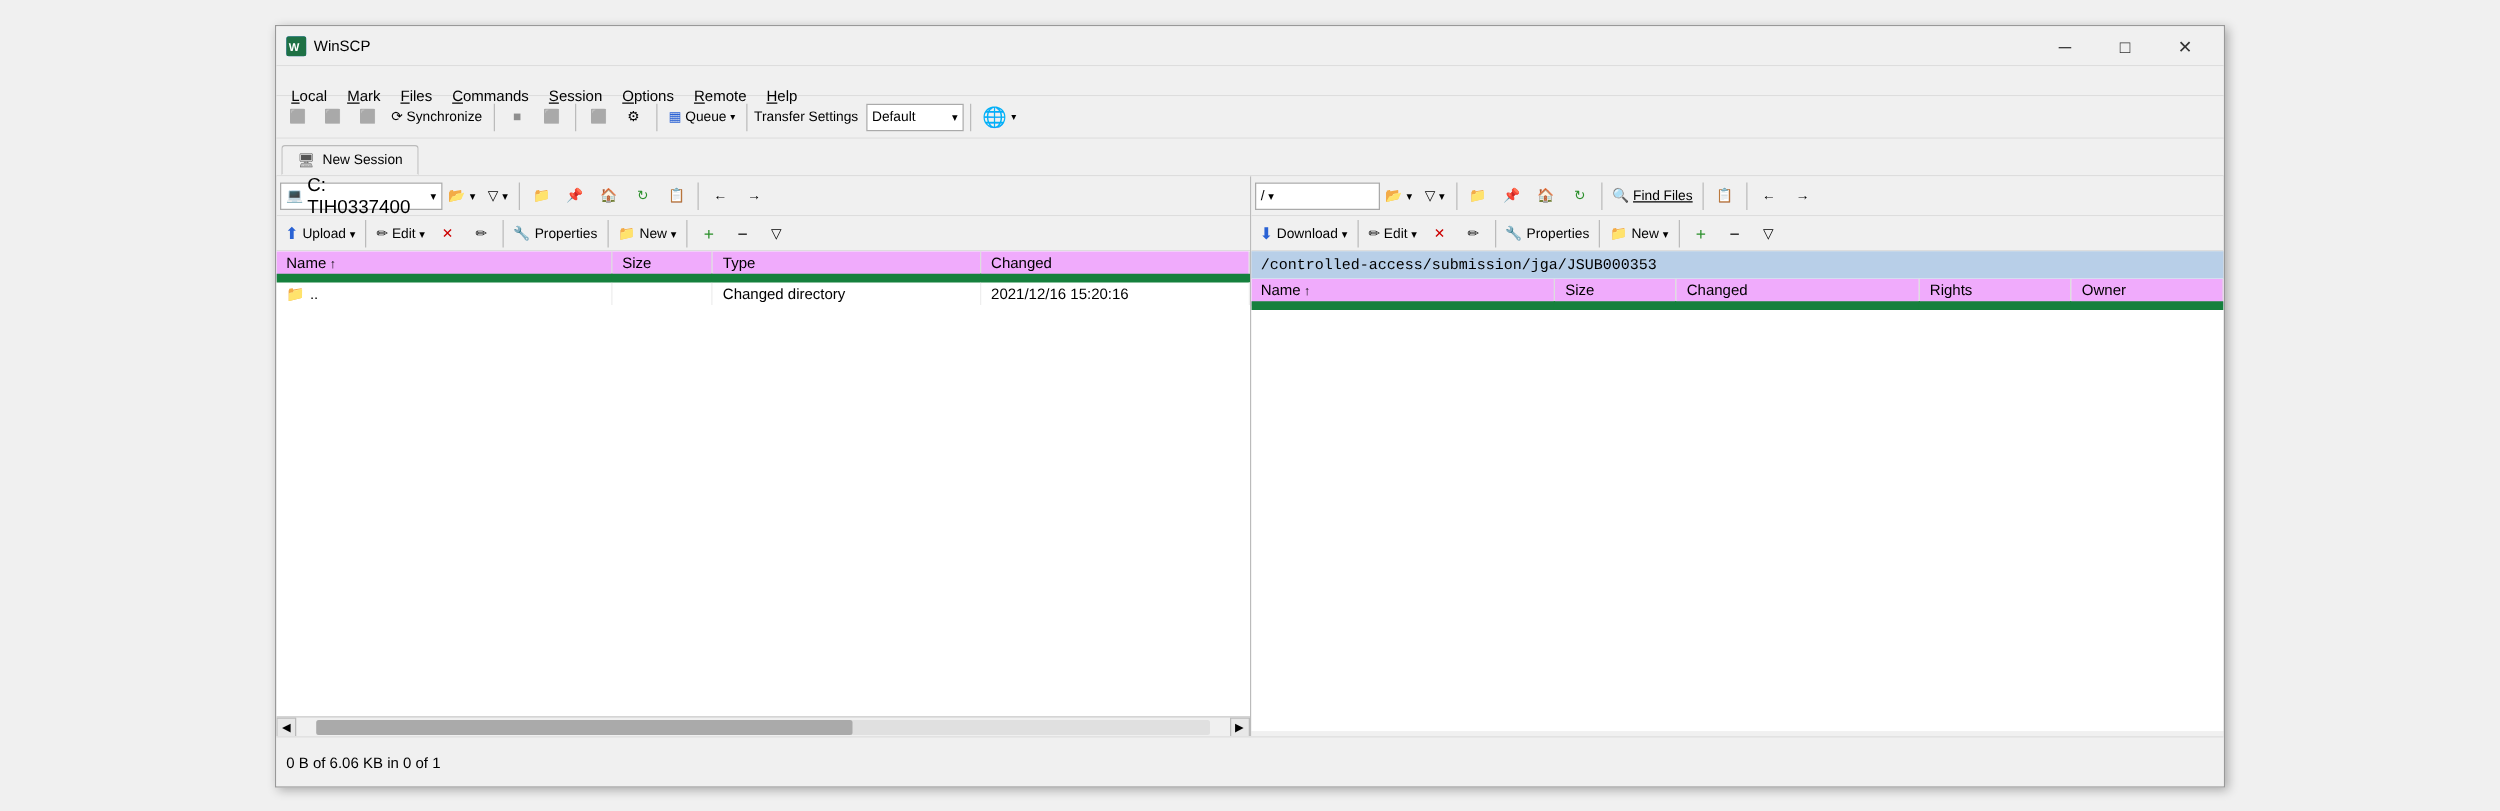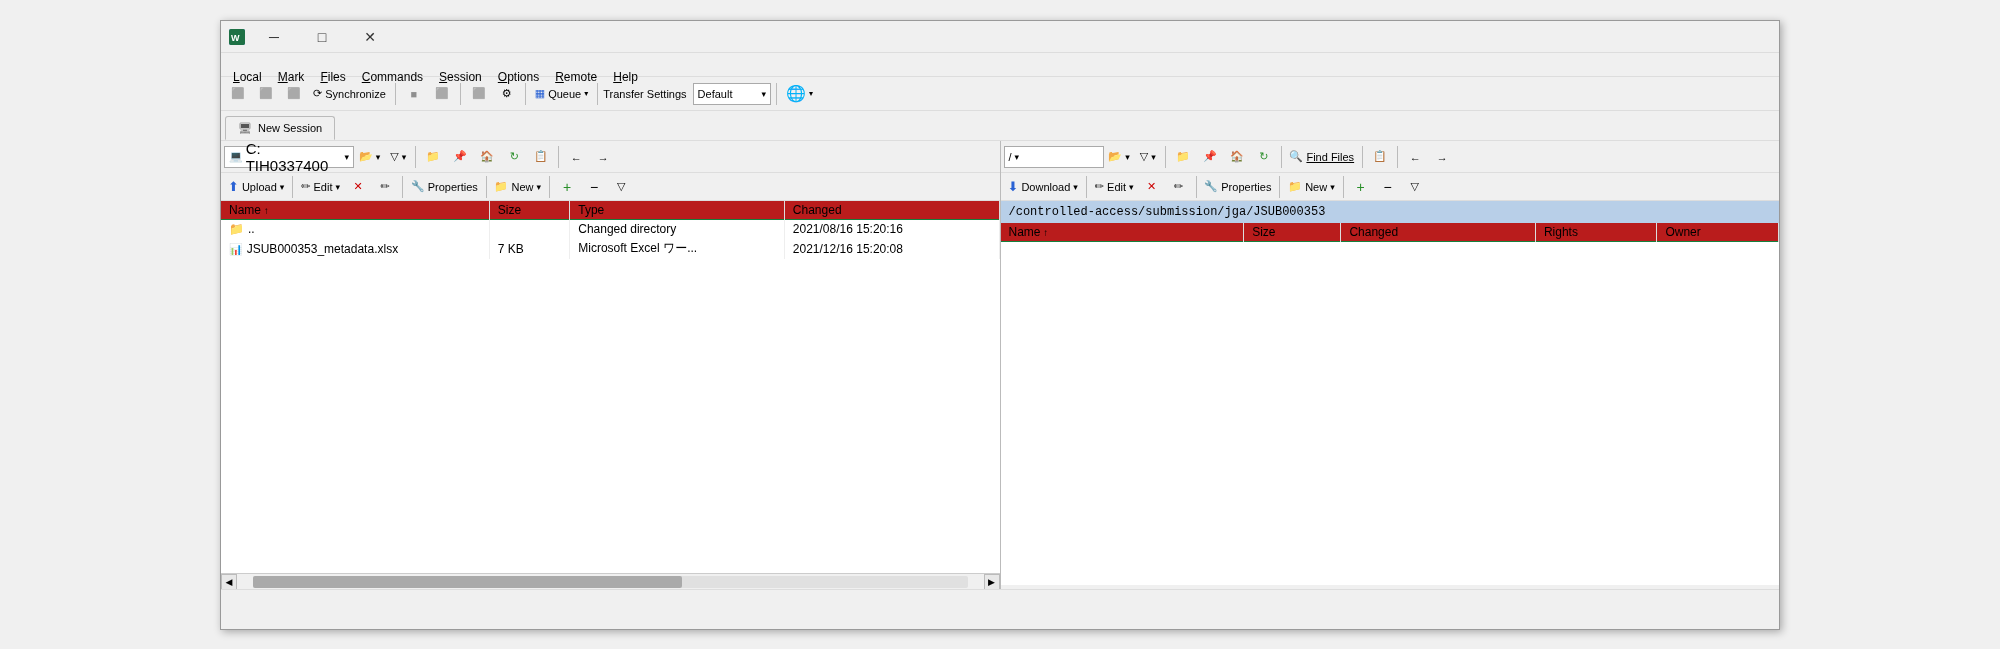"WinSCP" span.title-text { html: none -> <span>WinSCP</span> }
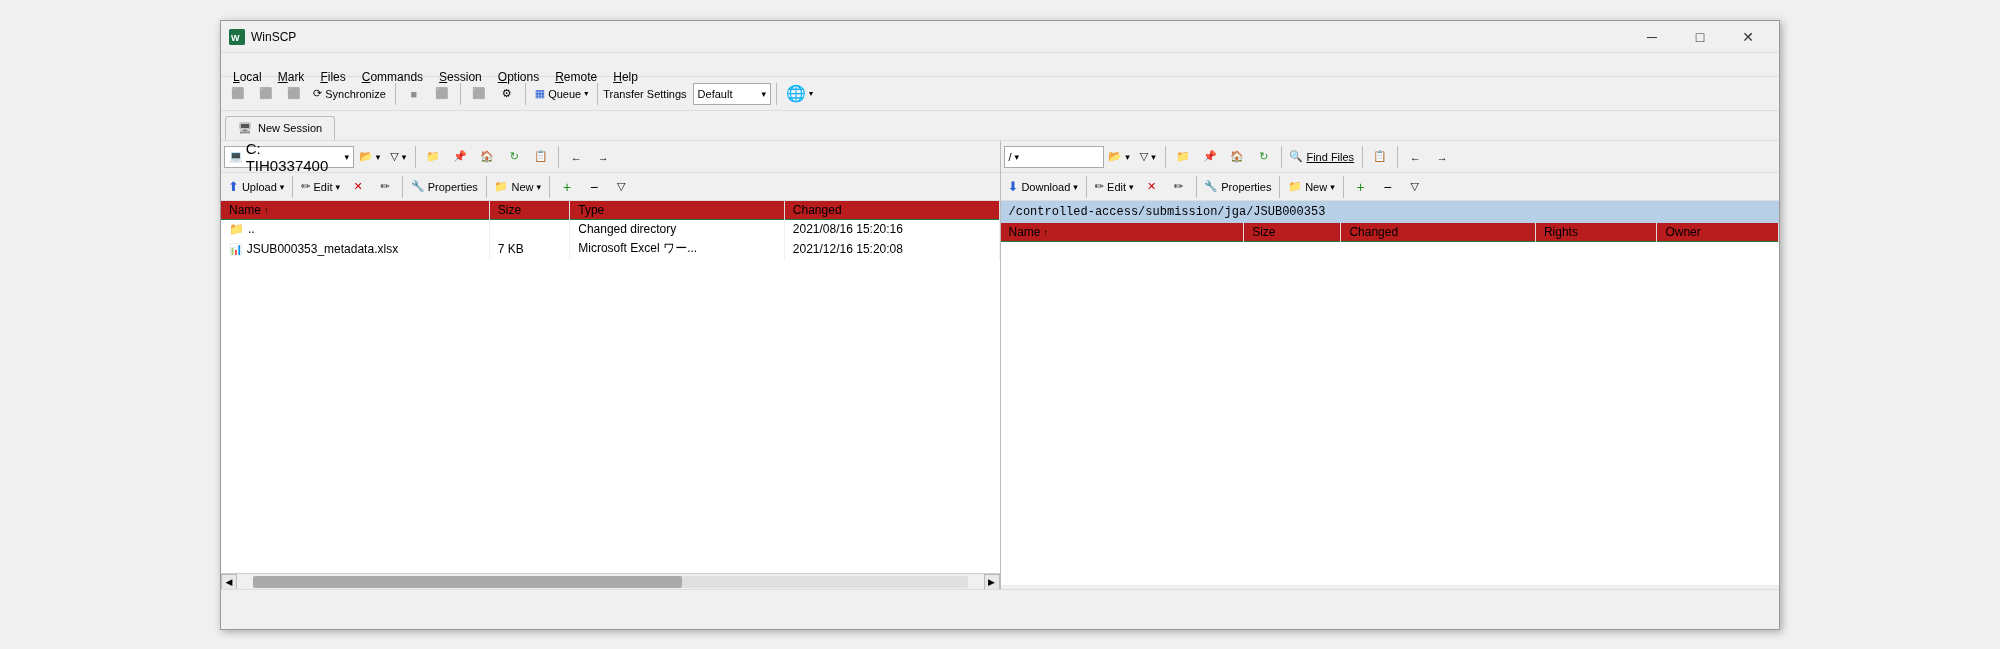"Name" .file-list thead tr { background: #b91c1c -> #f0abfc; border-bottom: 1px solid #15803d -> 7px solid #15803d }
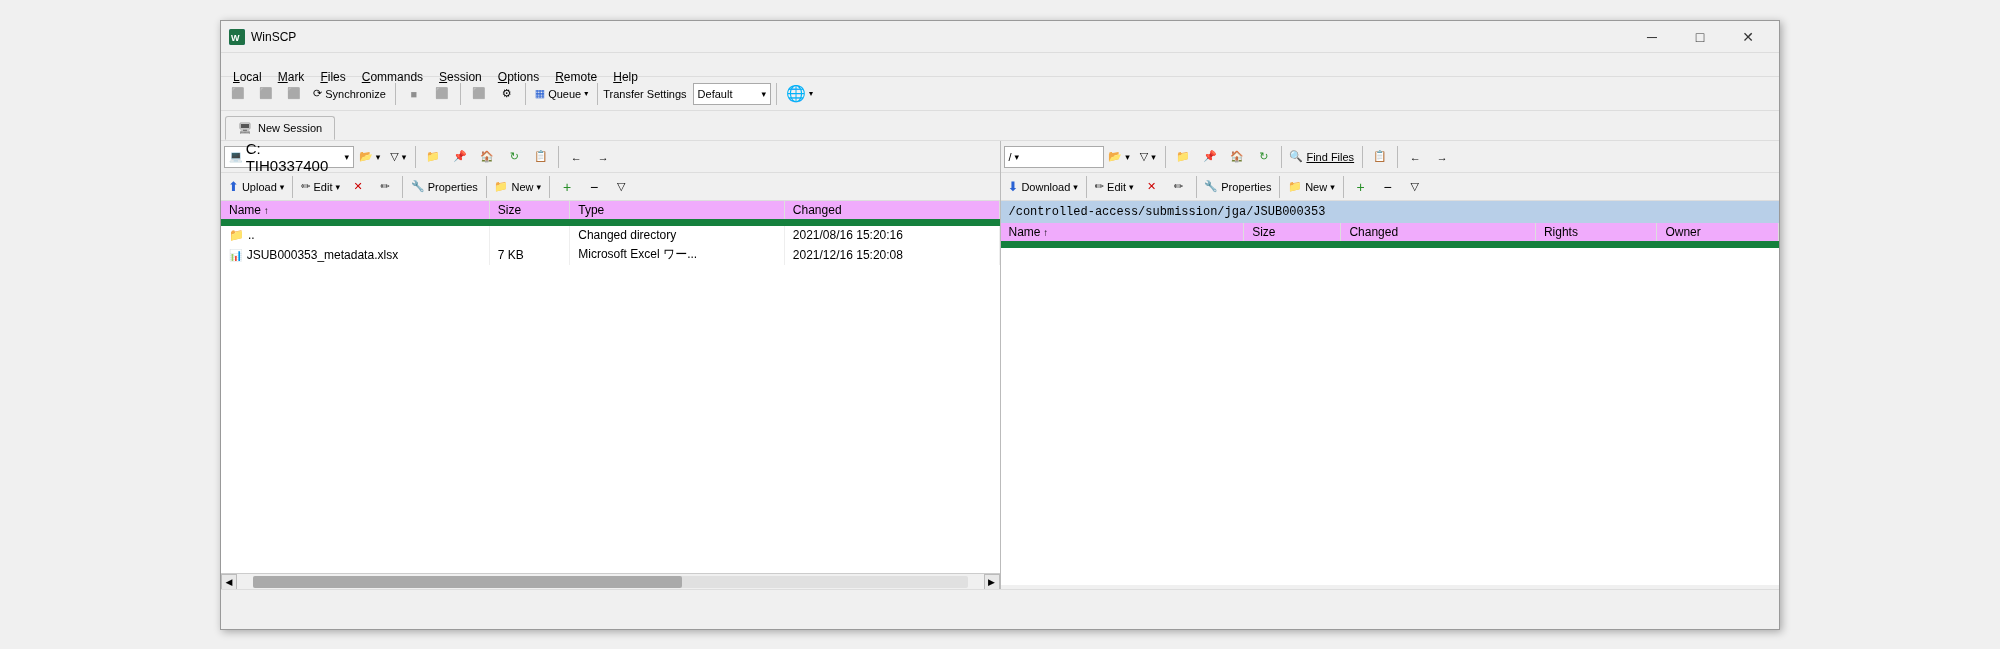"2021/08/16 15:20:16" td { text: 2021/08/16 -> 2021/12/16 }
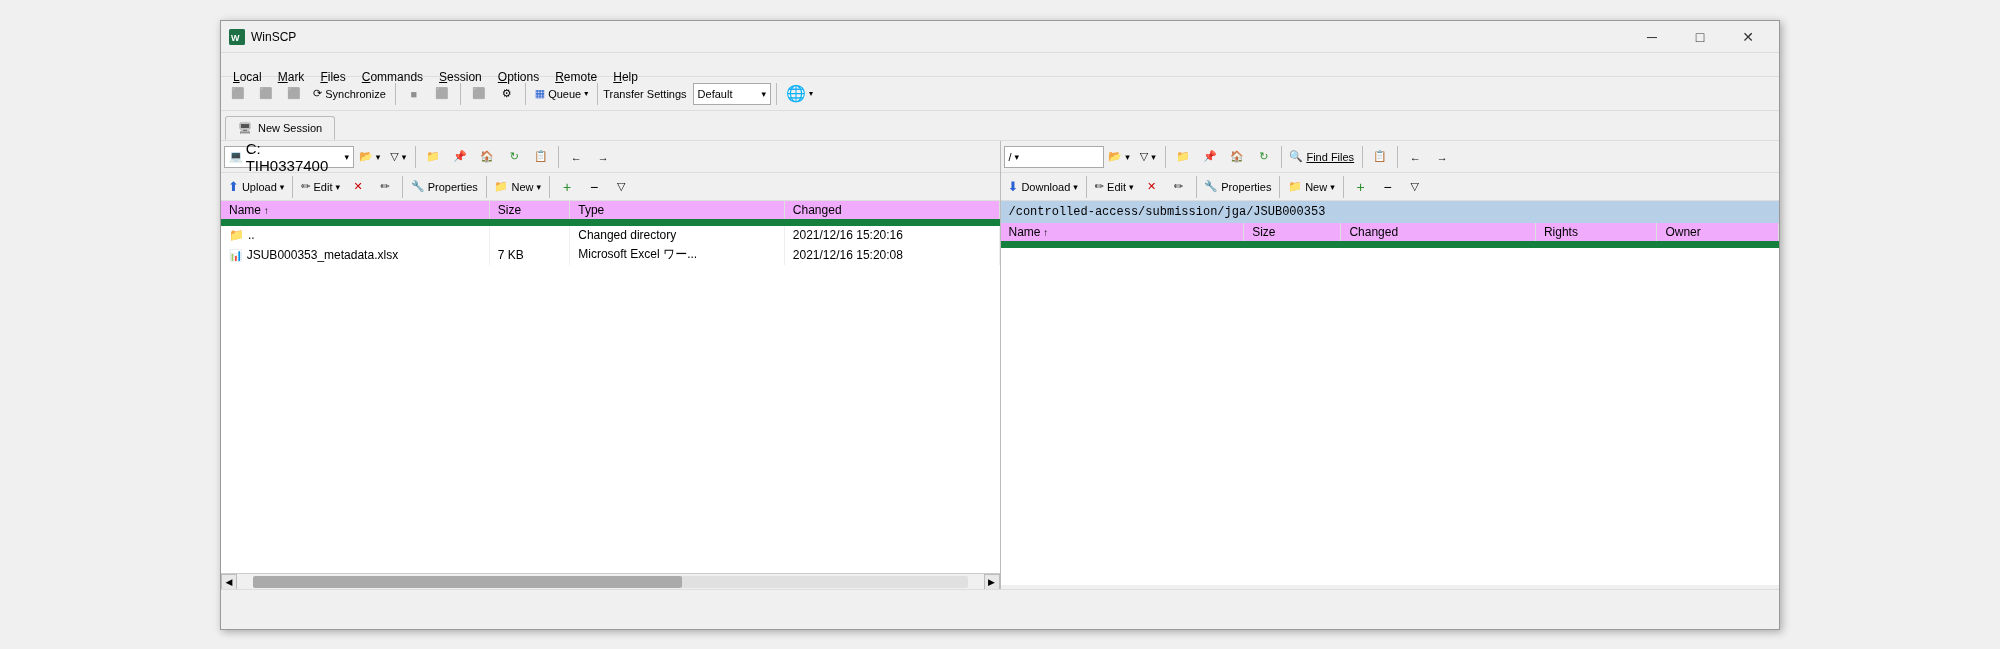"📊 JSUB000353_metadata.xlsx" tr { html: <tr> <td> <span>📊</span>JSUB000353_metadata.xlsx </td> <td>7 KB</td> <td>Microsoft Excel ワー...</td> <td>2021/12/16 15:20:08</td> </tr> -> none }
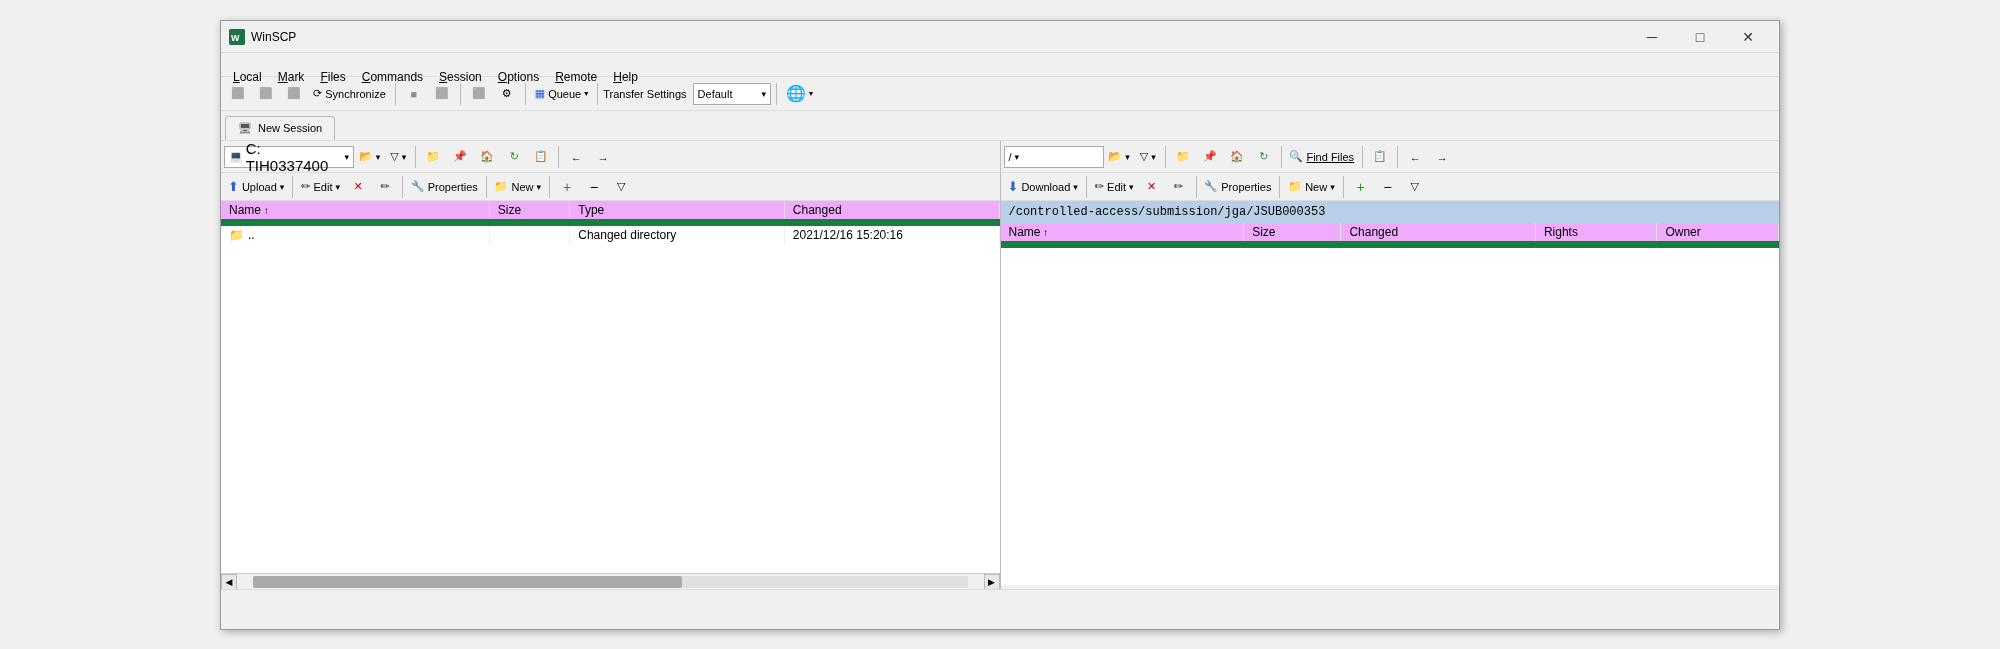"0 B of 6.06 KB" div.status-line { html: none -> <div>0 B of 6.06 KB in 0 of 1</div> }
